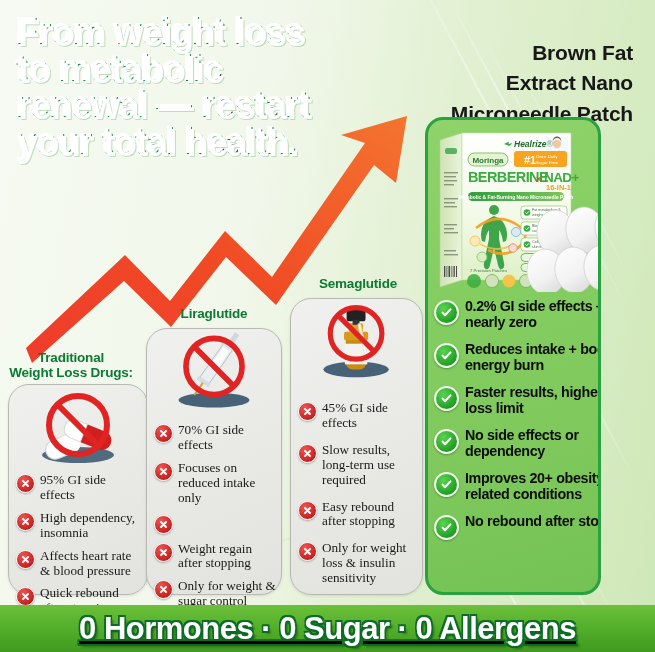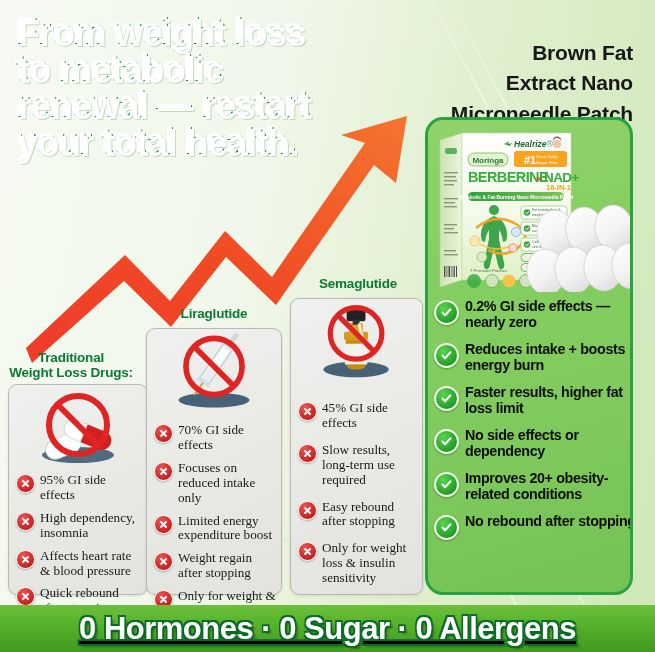"Healrize®" .right-panel { width: 208px -> 176px }
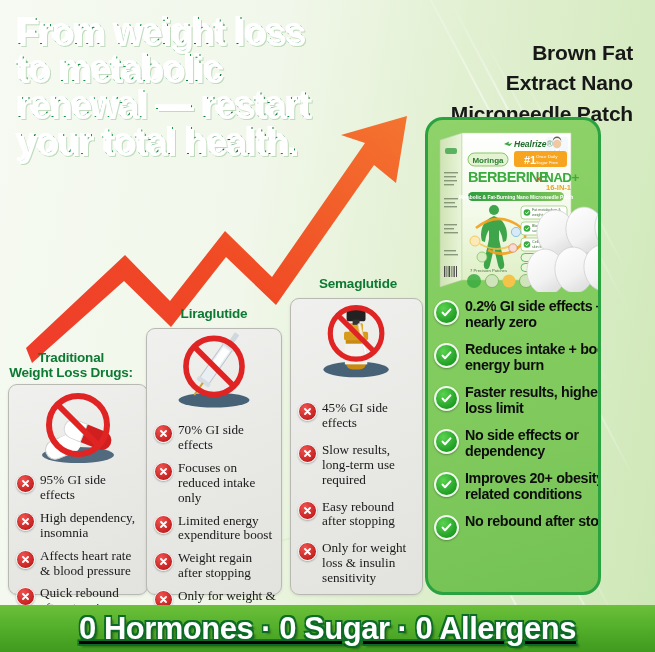"45% GI side effects" .card { border-radius: 9px -> 21px }
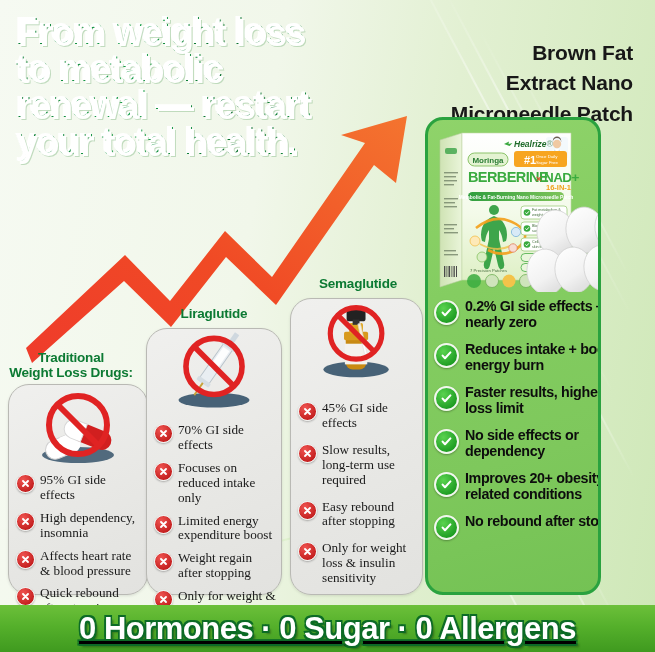"Limited energy expenditure boost" span.cmp-text { html: <span>Limited energy expenditure boost</span> -> none }
